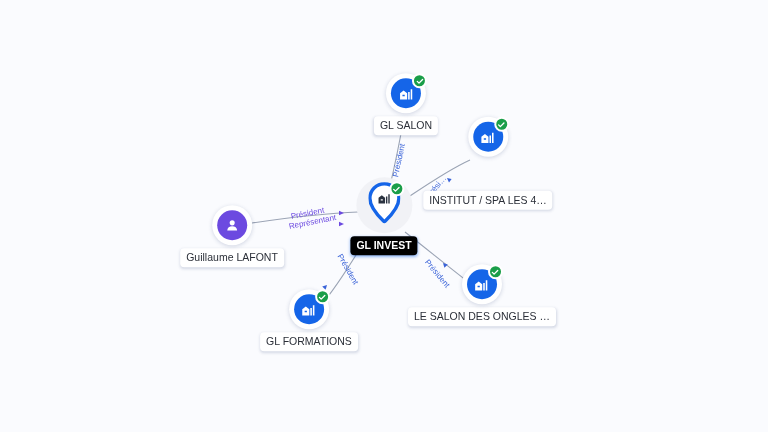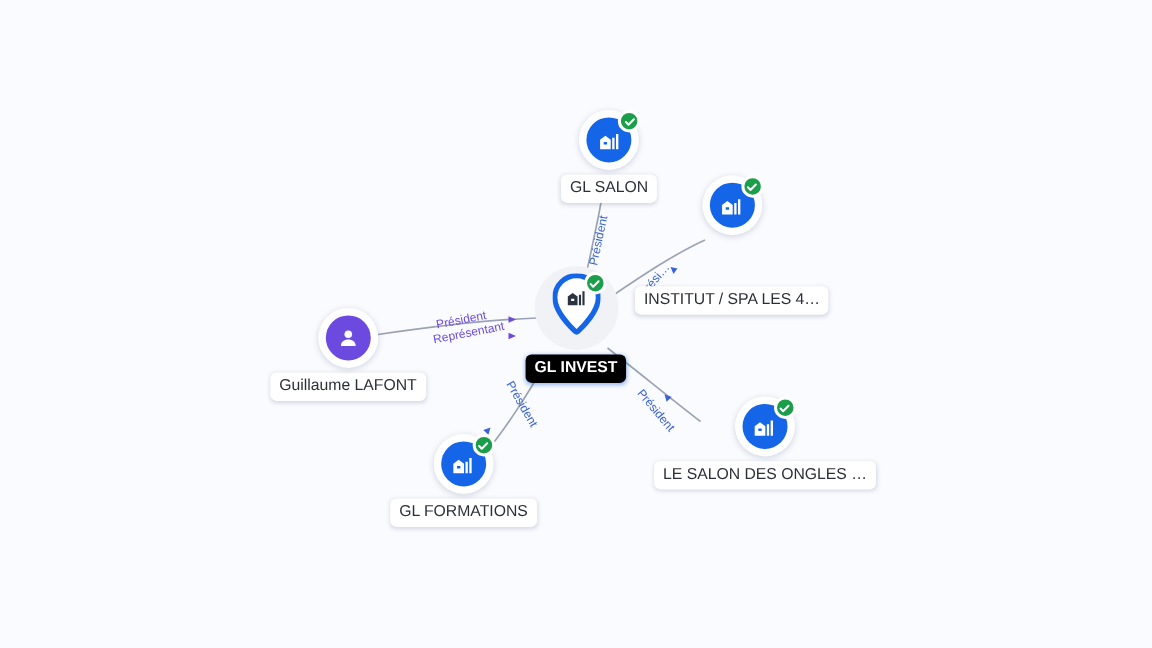"LE SALON DES ONGLES …" div.node { left: 510px -> 482px }
